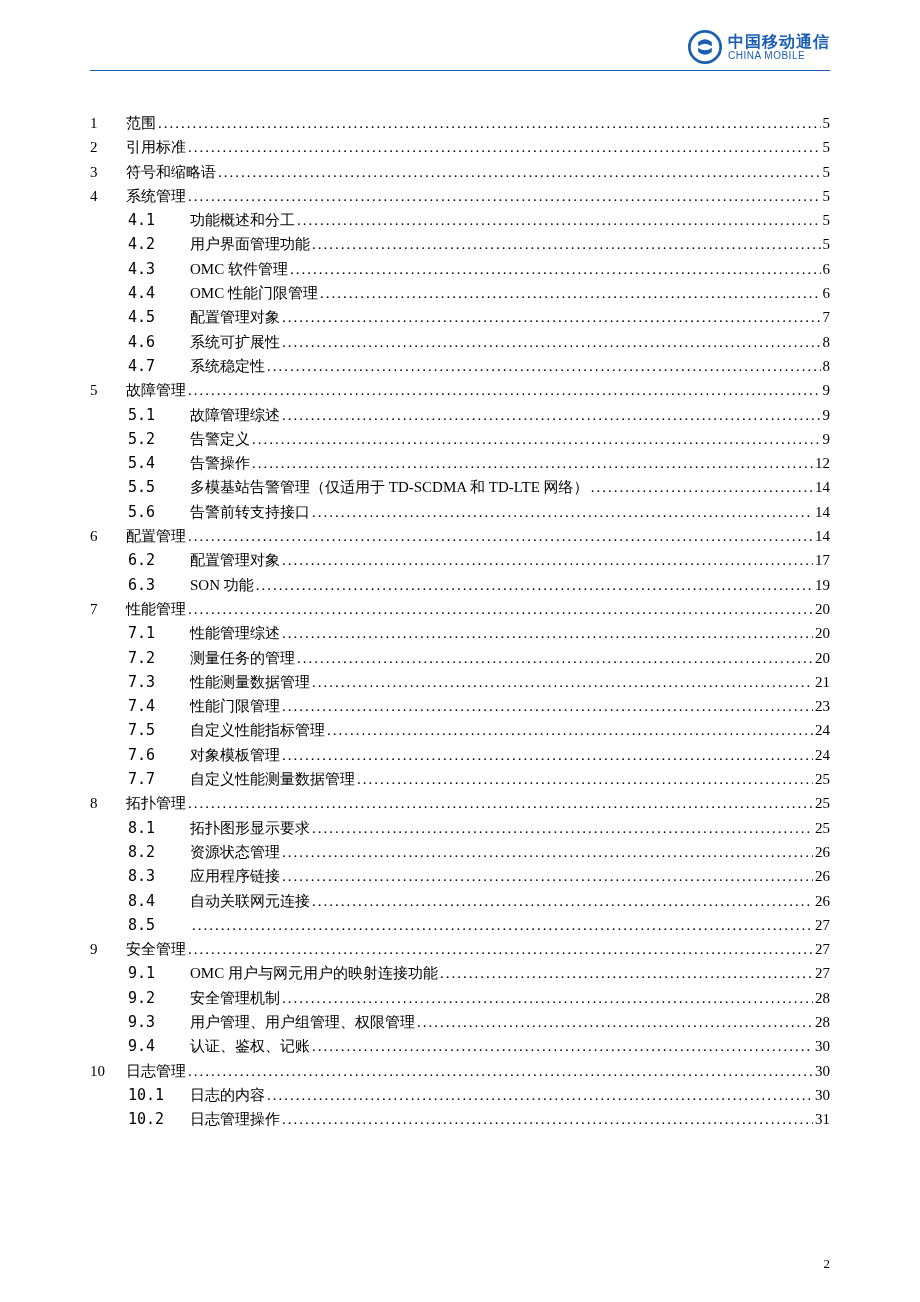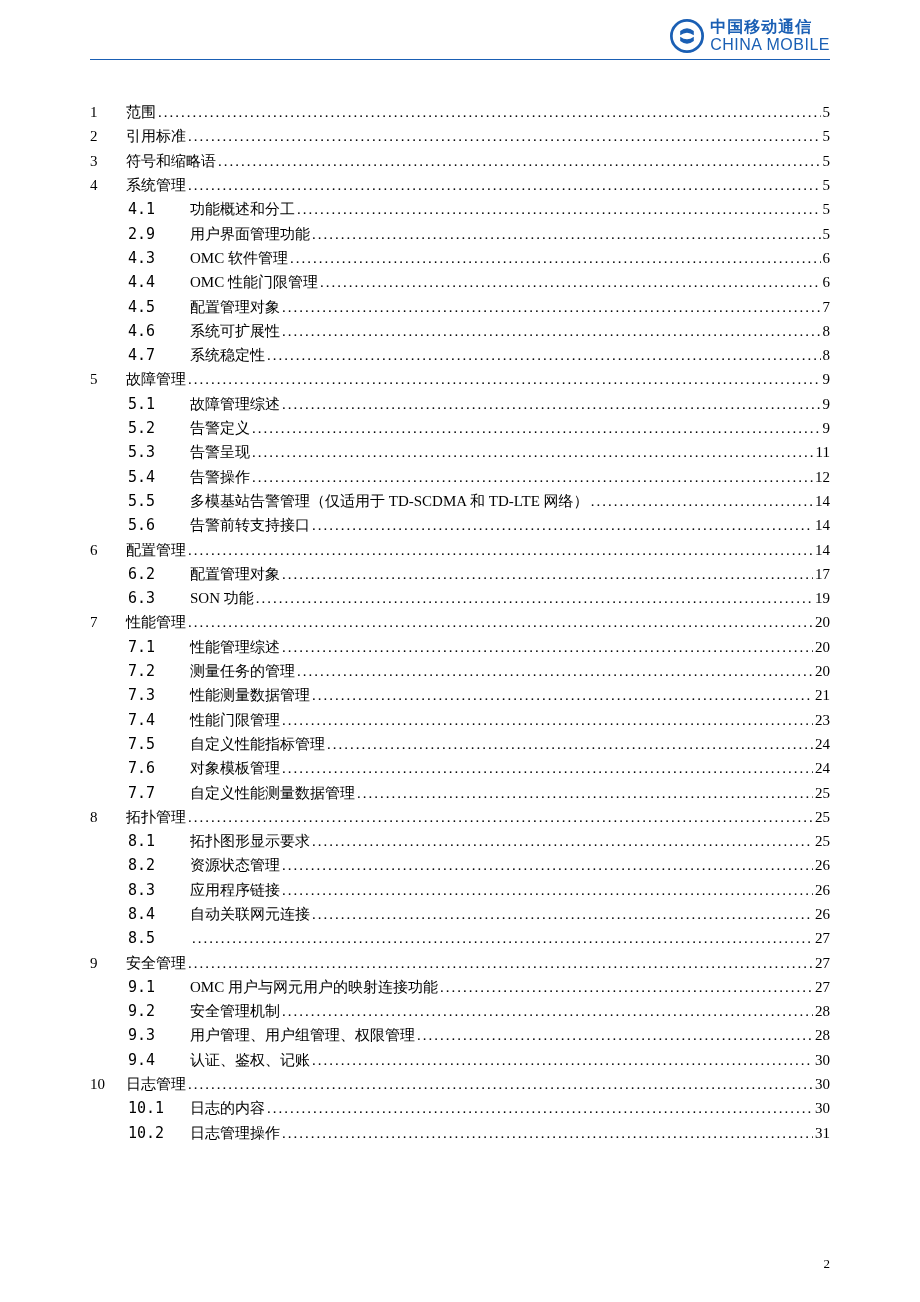"中国移动通信" .page { padding: 18px 90px 40px 90px -> 30px 90px 40px 90px }
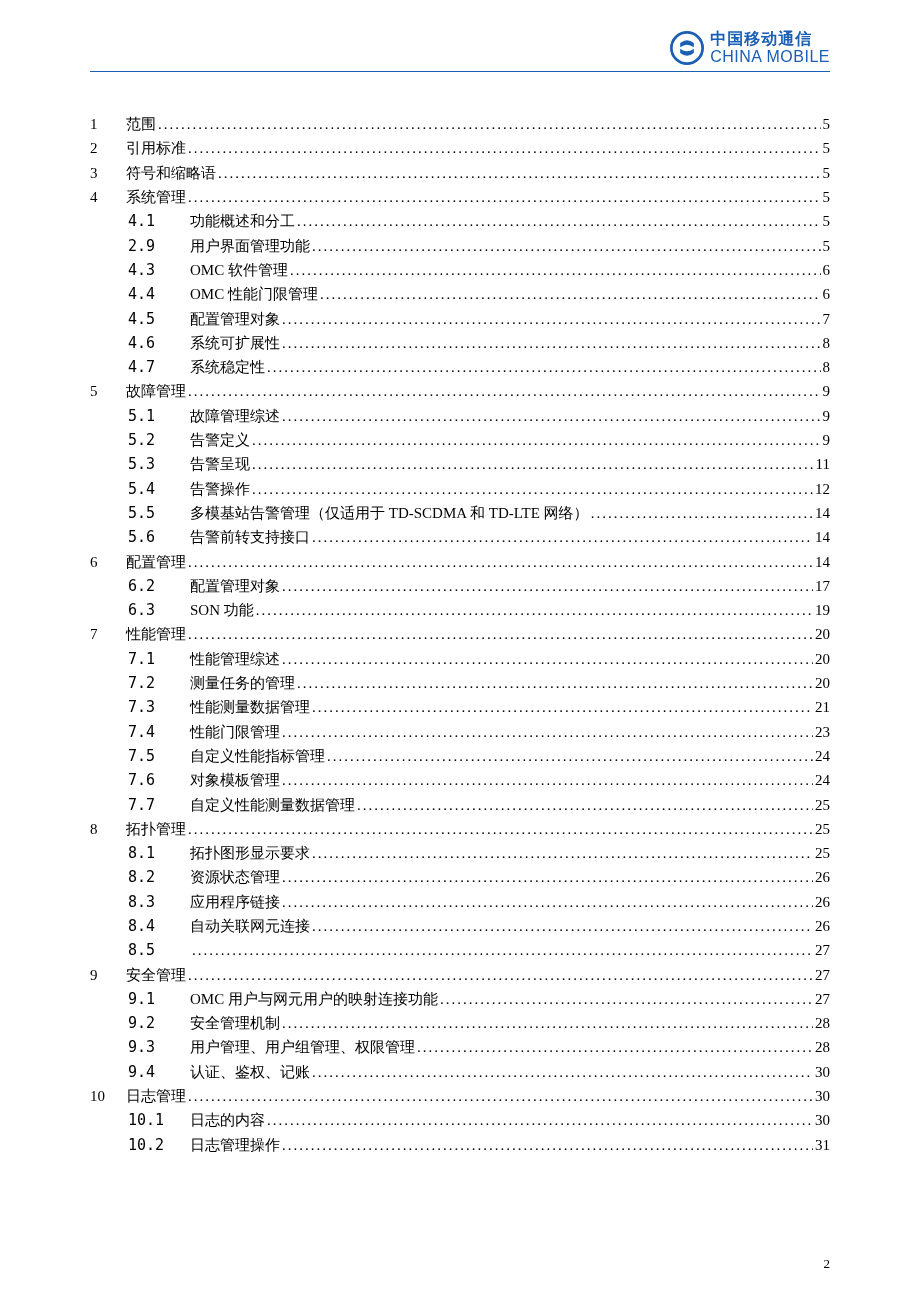"CHINA MOBILE" .logo-text-en { font-size: 16px -> 10px }
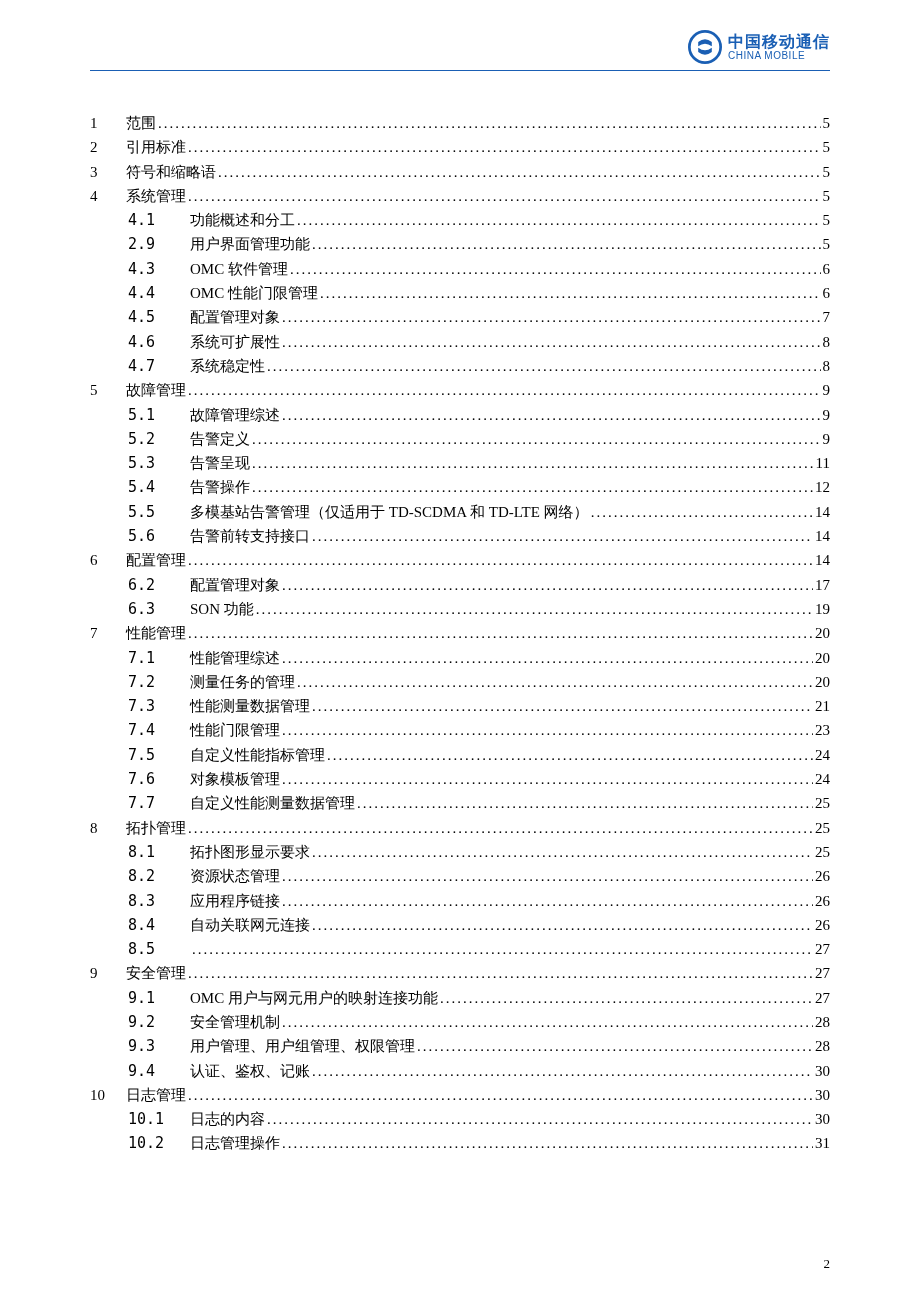"2.9" span.num2 { text: 2.9 -> 4.2 }
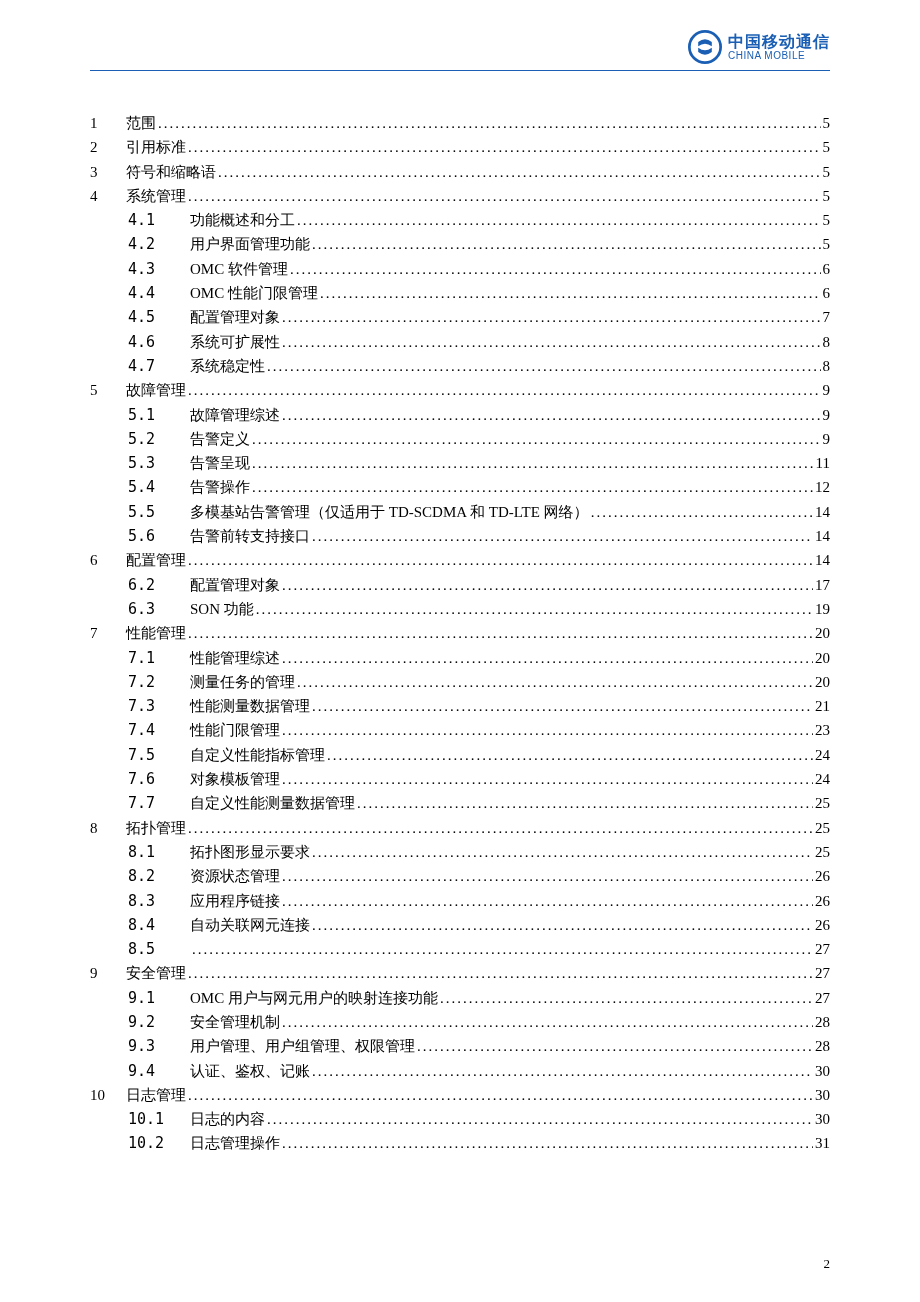"5.3" div.toc-row { html: <div> <span>5.3</span> <span>告警呈现</span> <span></span> <span>11</span> </div> -> none }
